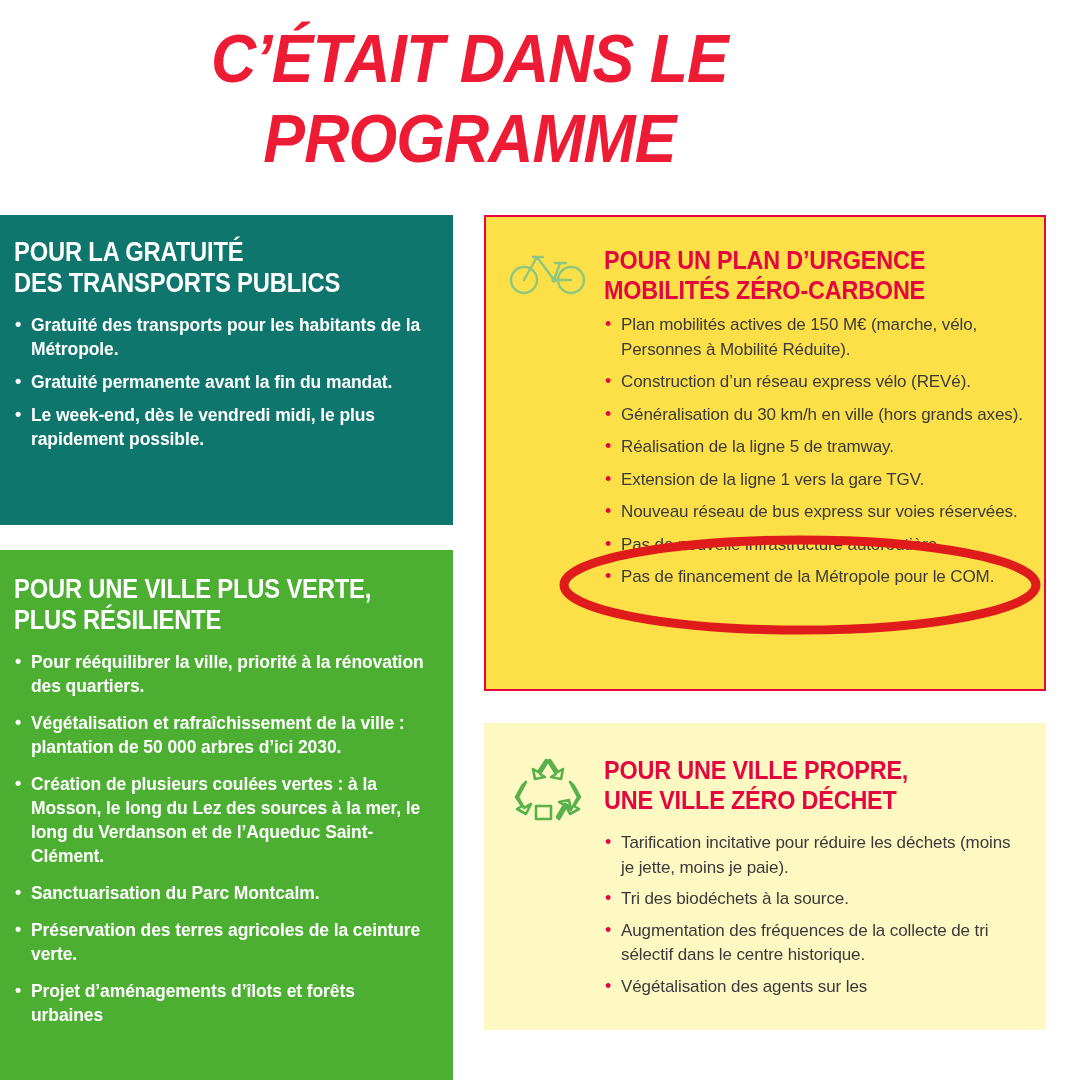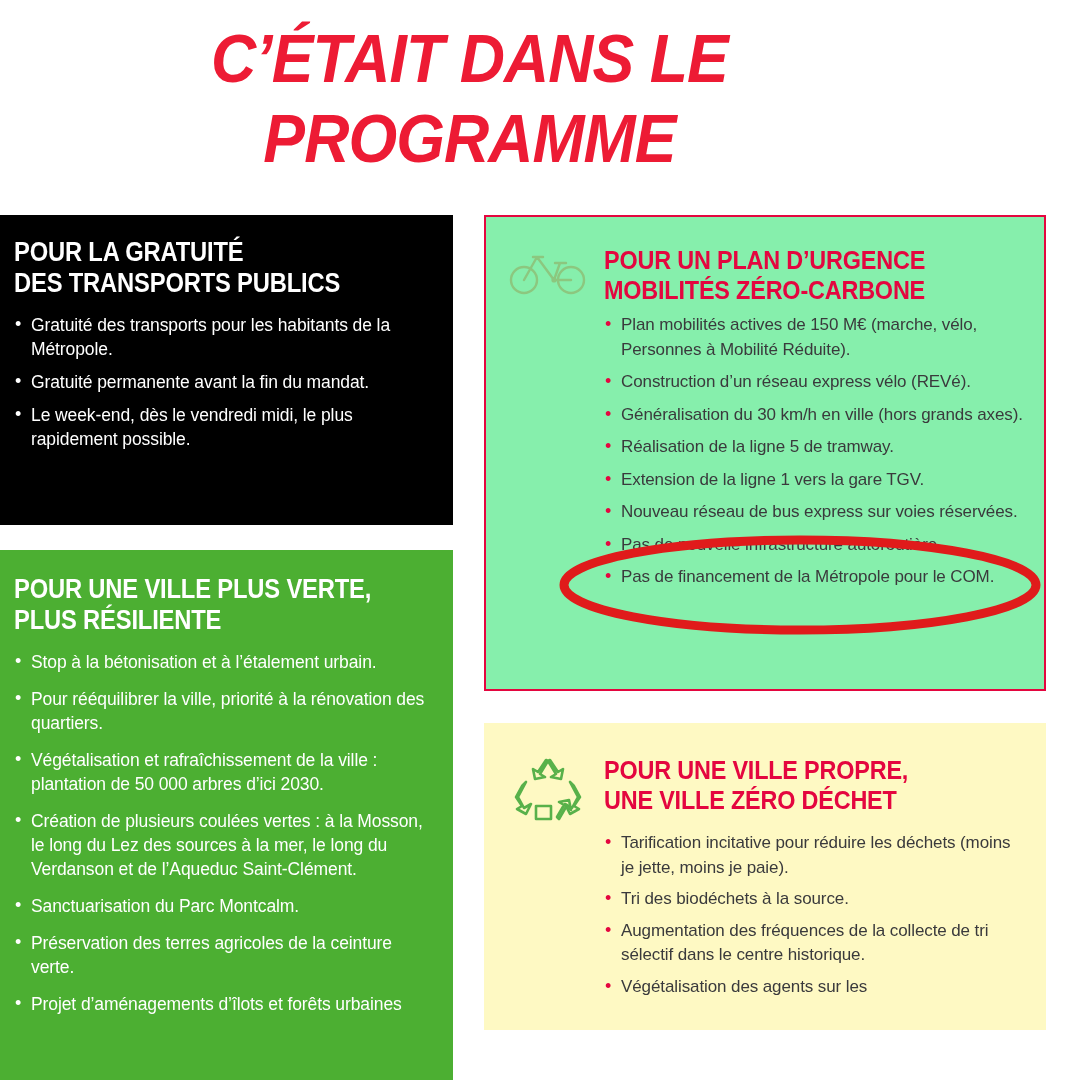"POUR LA GRATUITÉ" .card-pink { background: #000000 -> #0f766e }
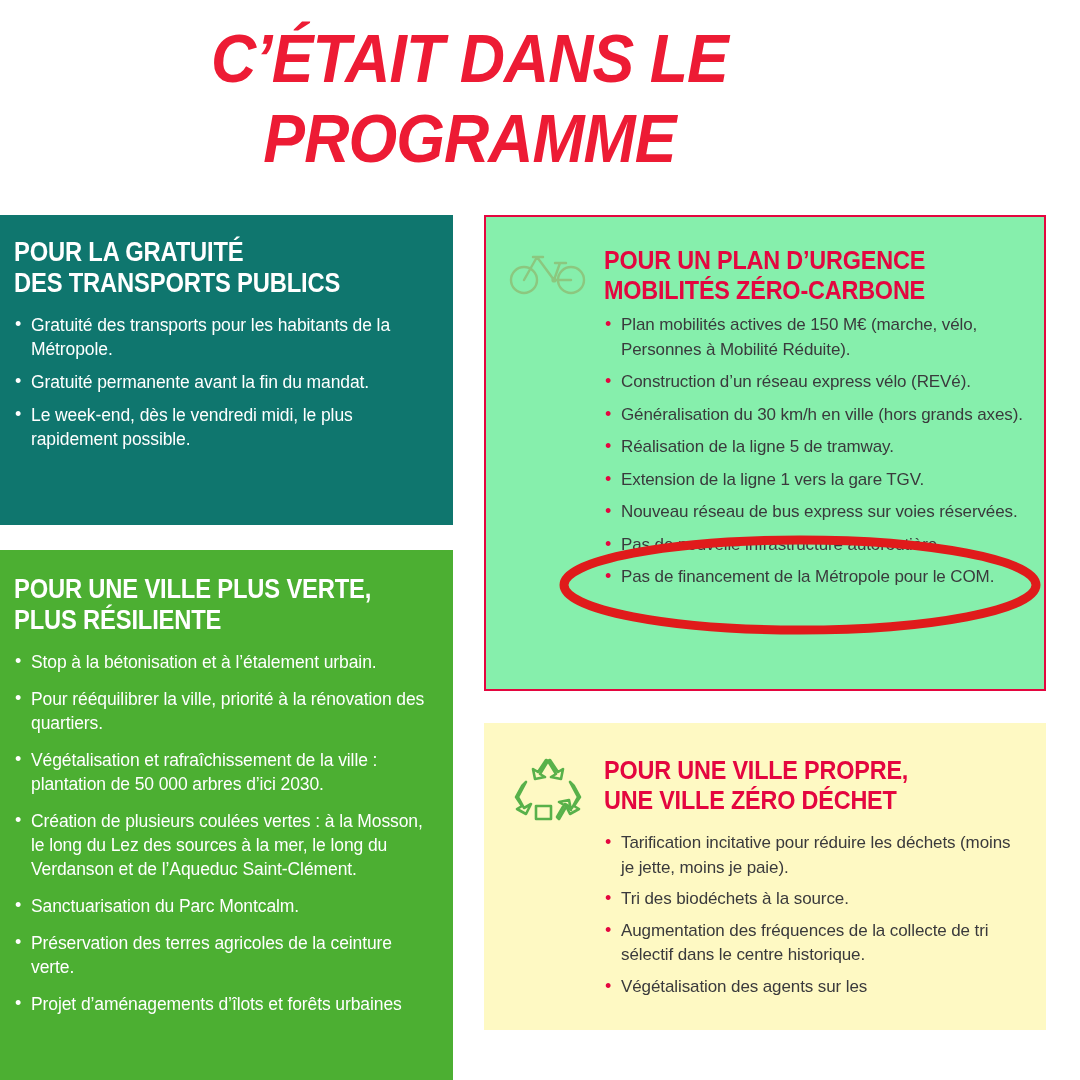"POUR UN PLAN D’URGENCE" .card-outline { background: #86efac -> #fde047 }
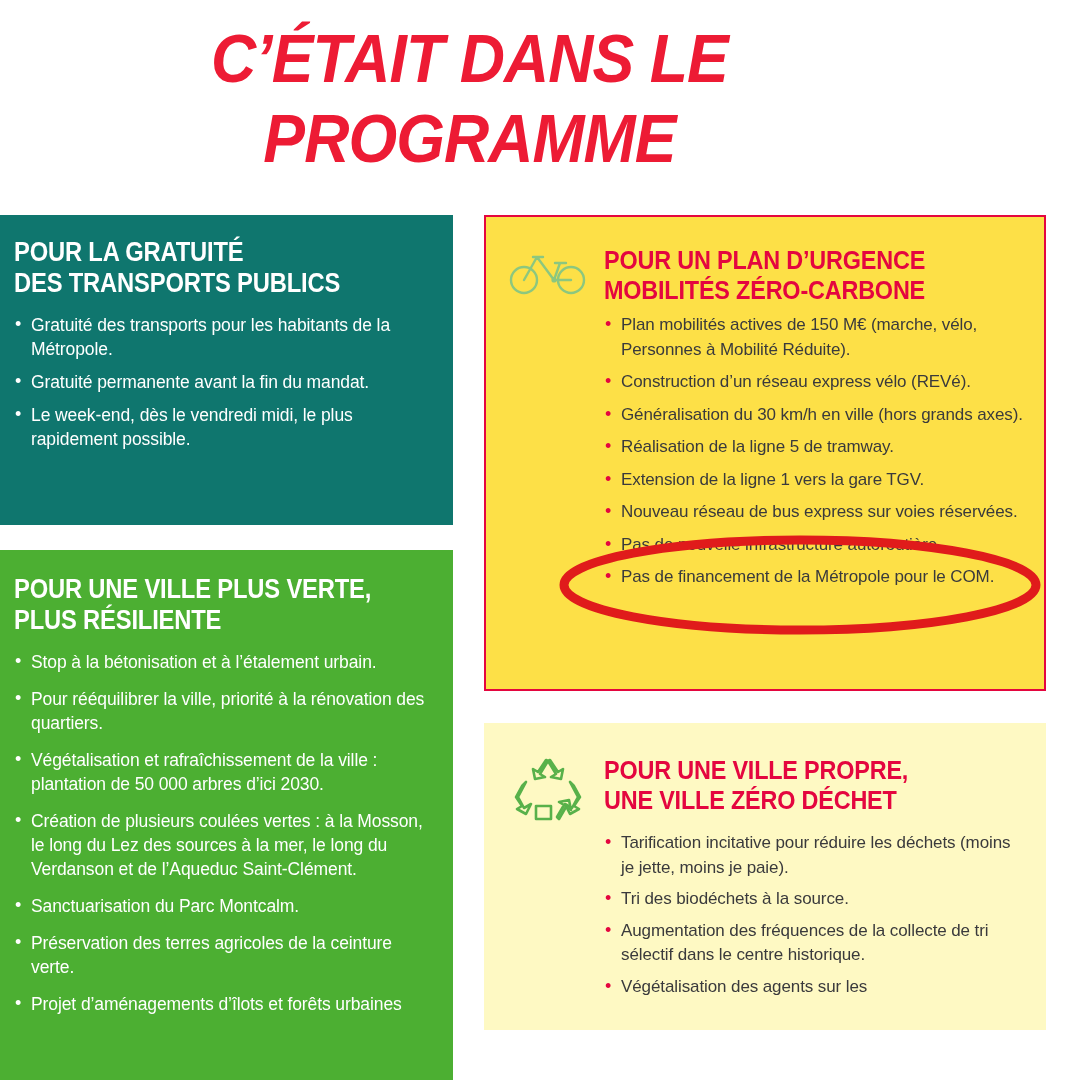"Gratuité des transports pour les" .card-pink ul.items > li, .card-green ul.items > li { font-weight: 400 -> 700 }
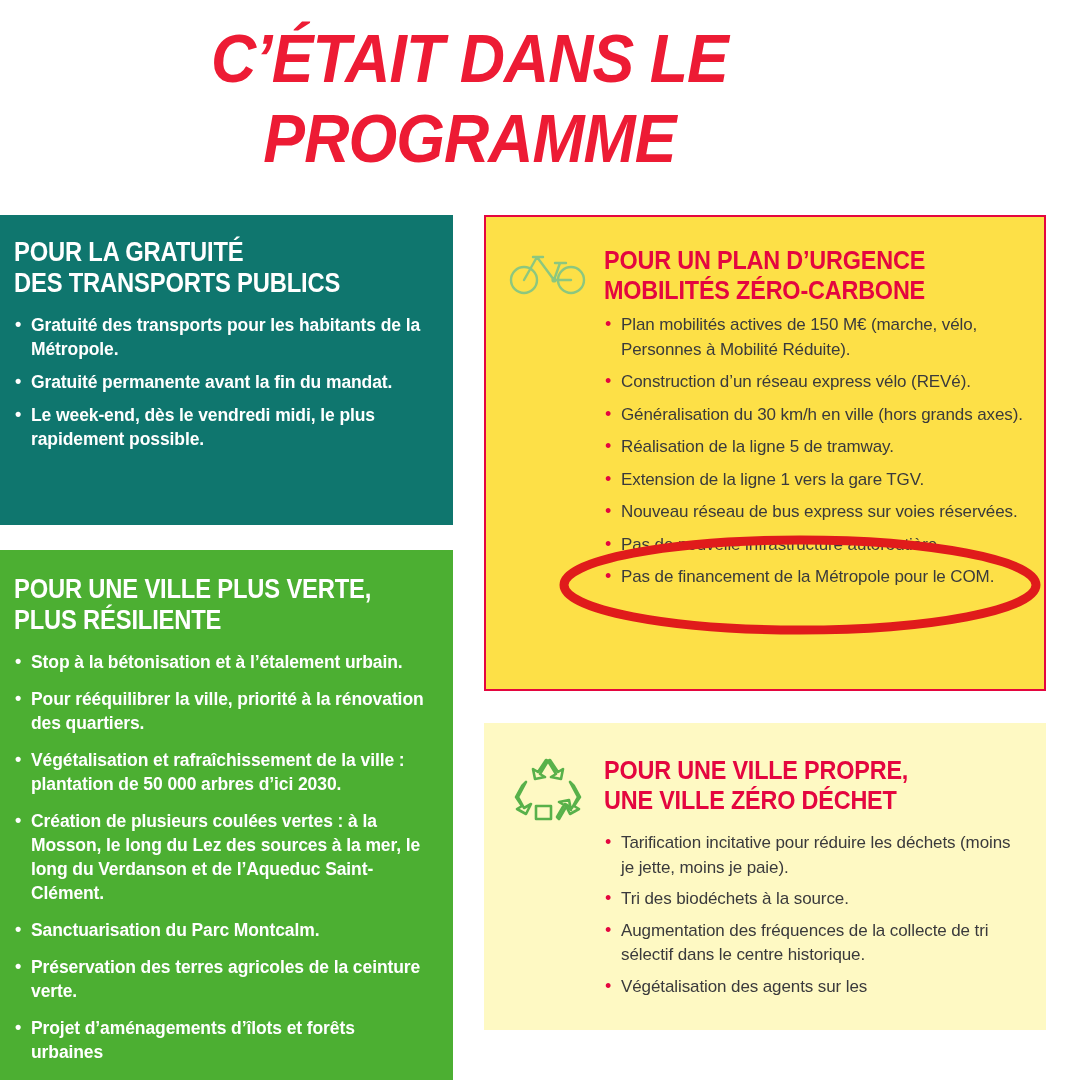"Stop à la bétonisation et" li { html: <li>Stop à la bétonisation et à l’étalement urbain.</li> -> none }
